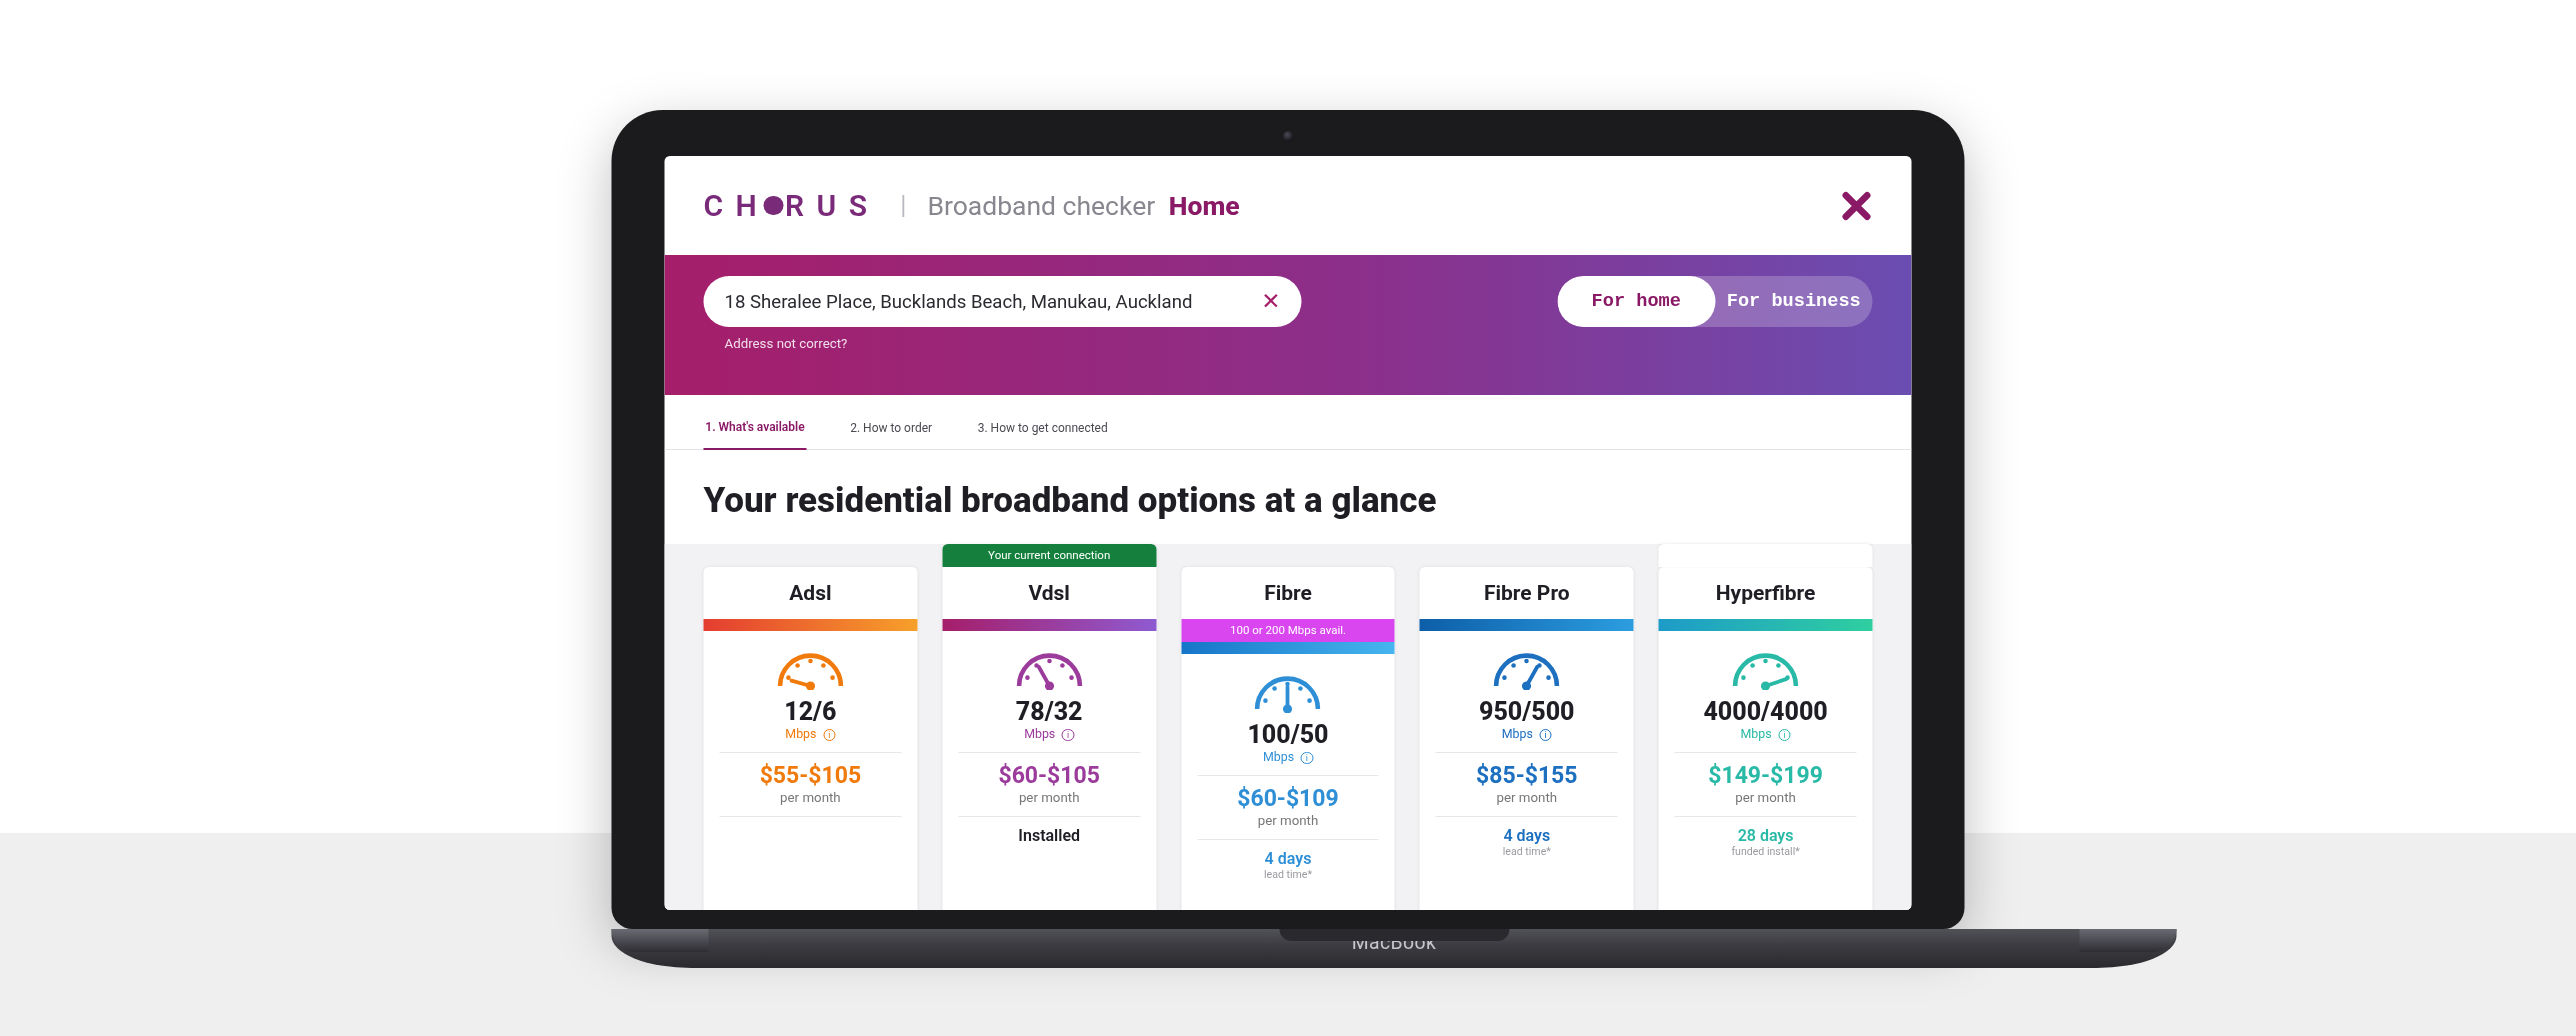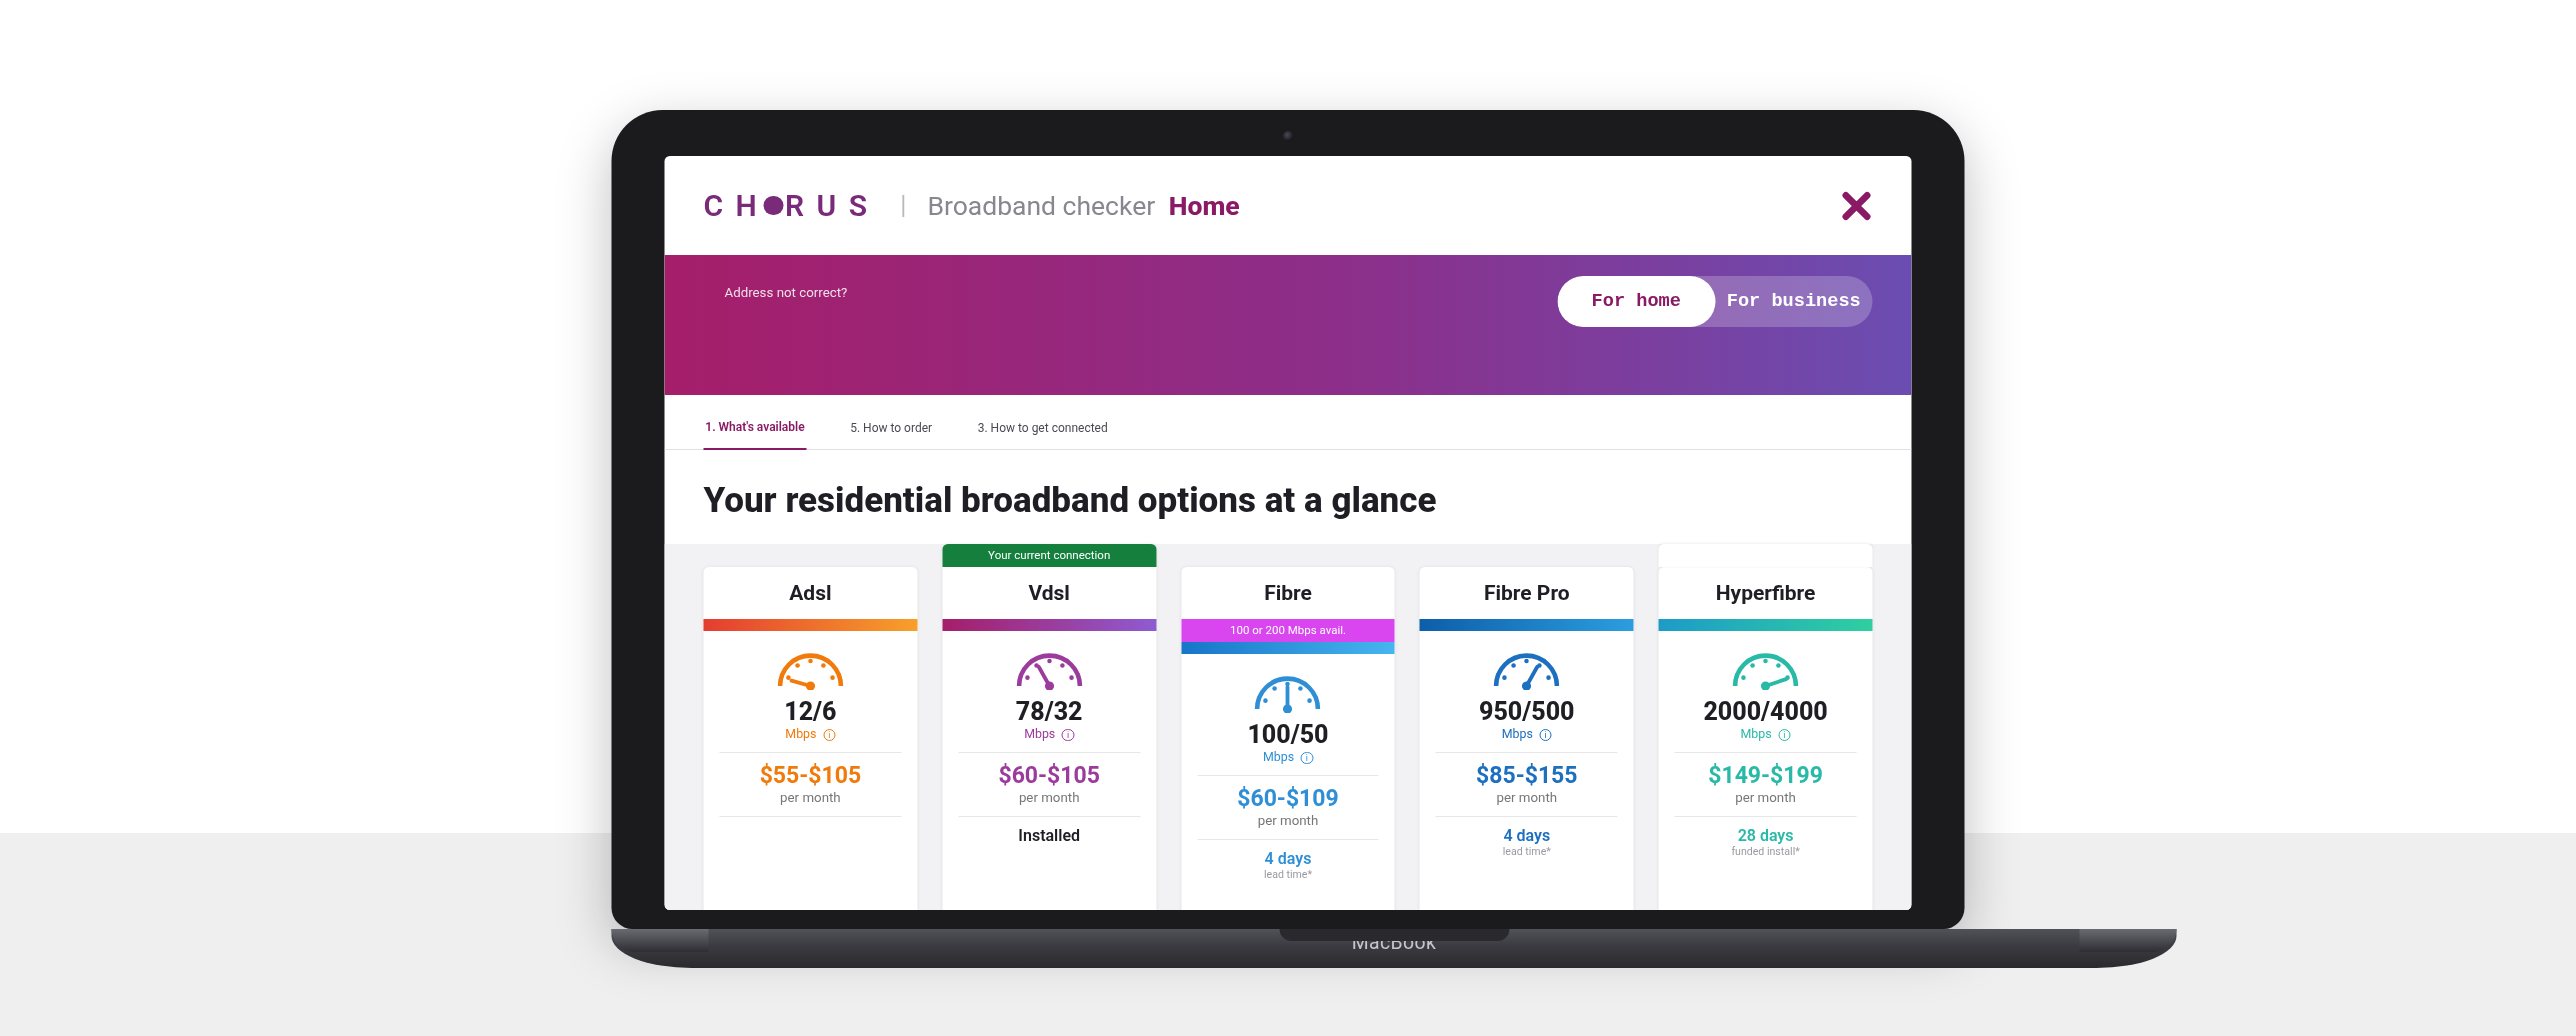"18 Sheralee Place, Bucklands Beach," div.address-input { html: none -> <div> <span>18 Sheralee Place, Bucklands Beach, Manukau, Auckland</span> <span>✕</span> </div> }
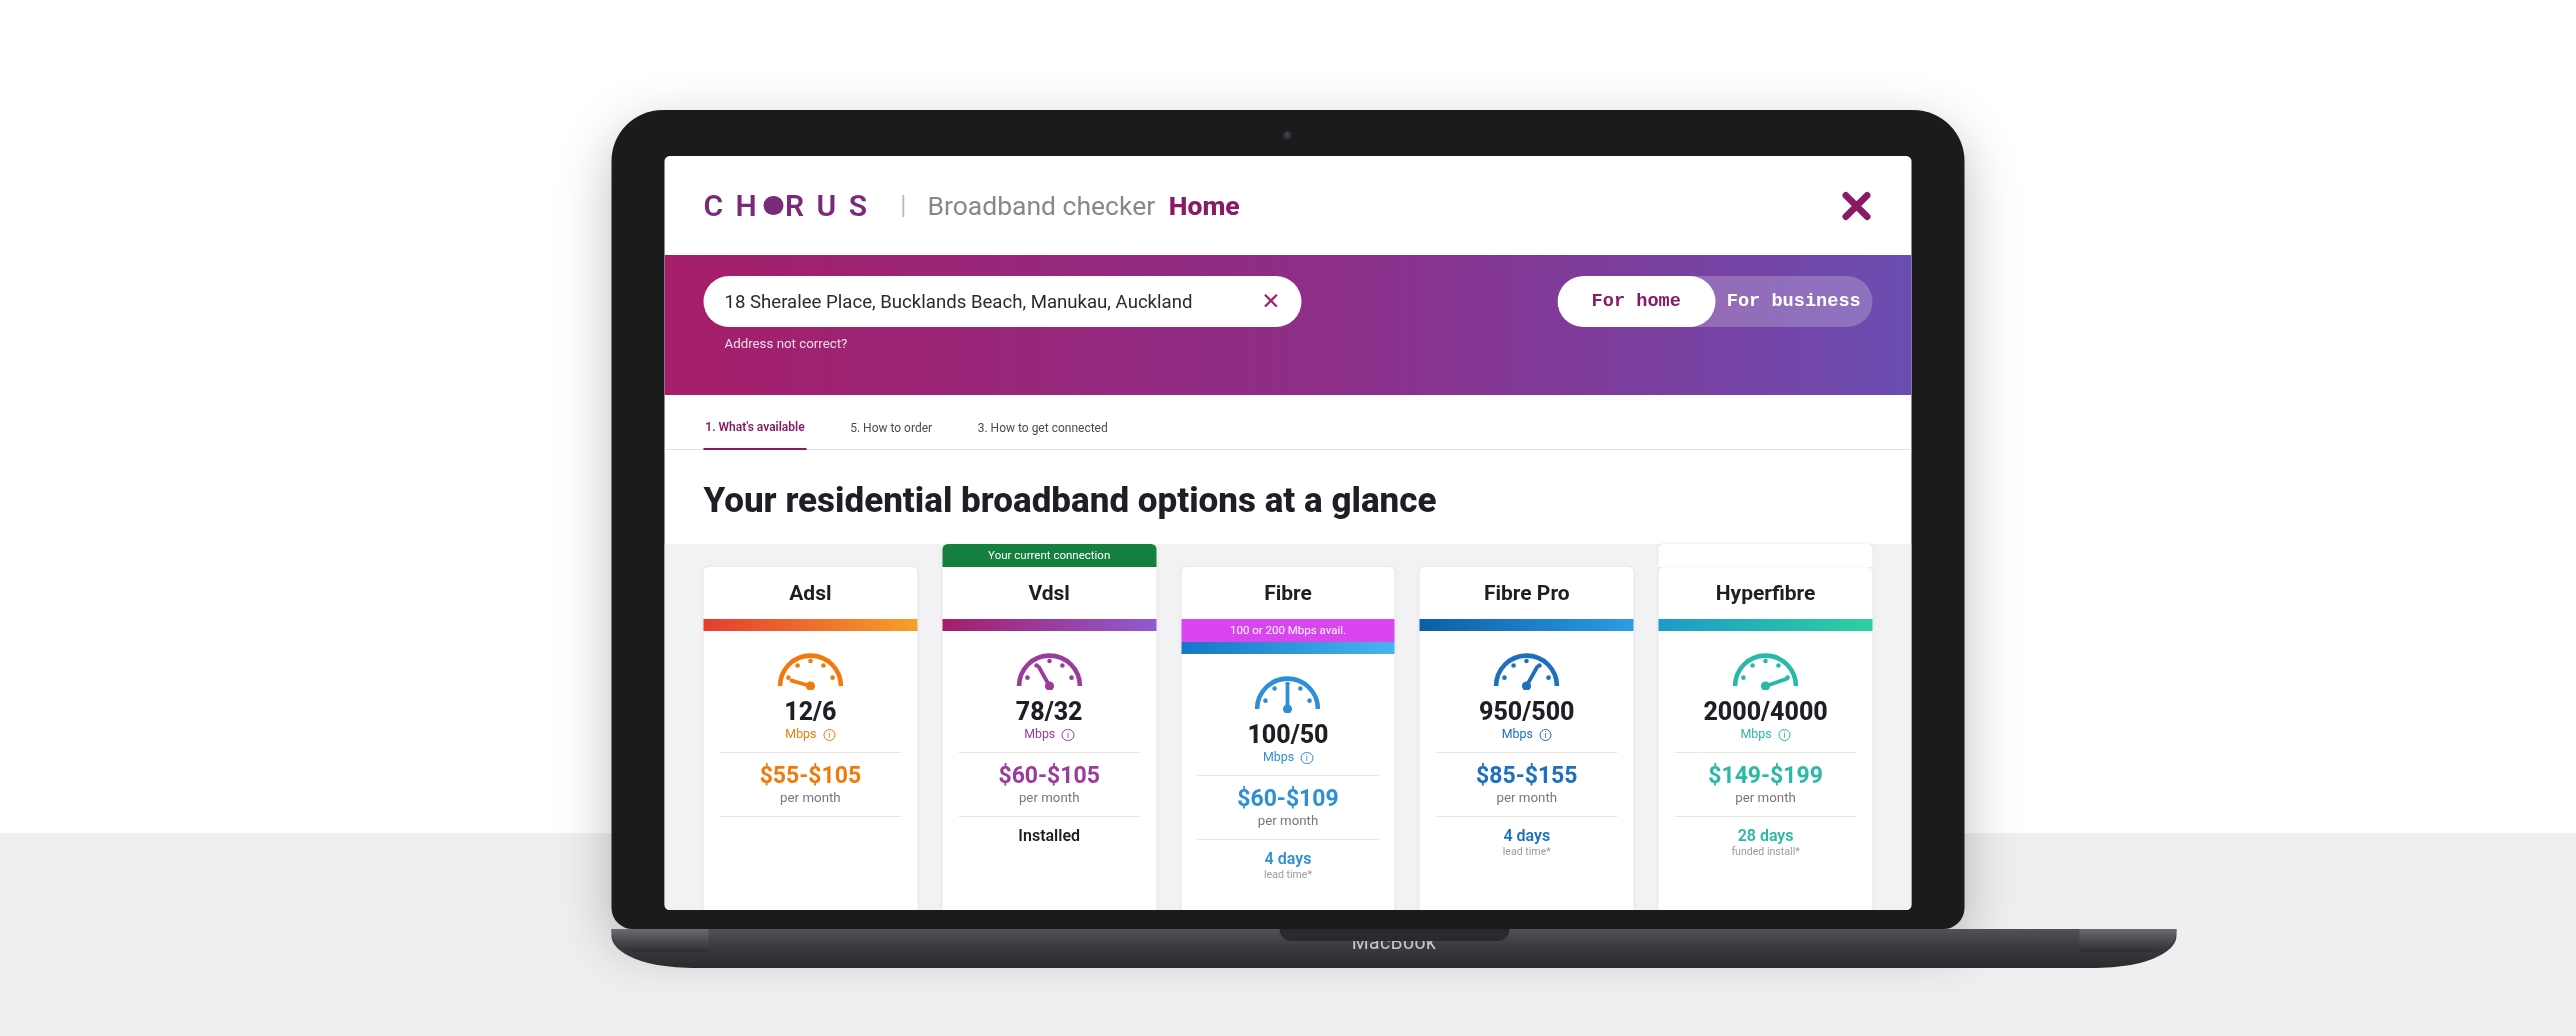"5. How to order" div.tab { text: 5 -> 2 }
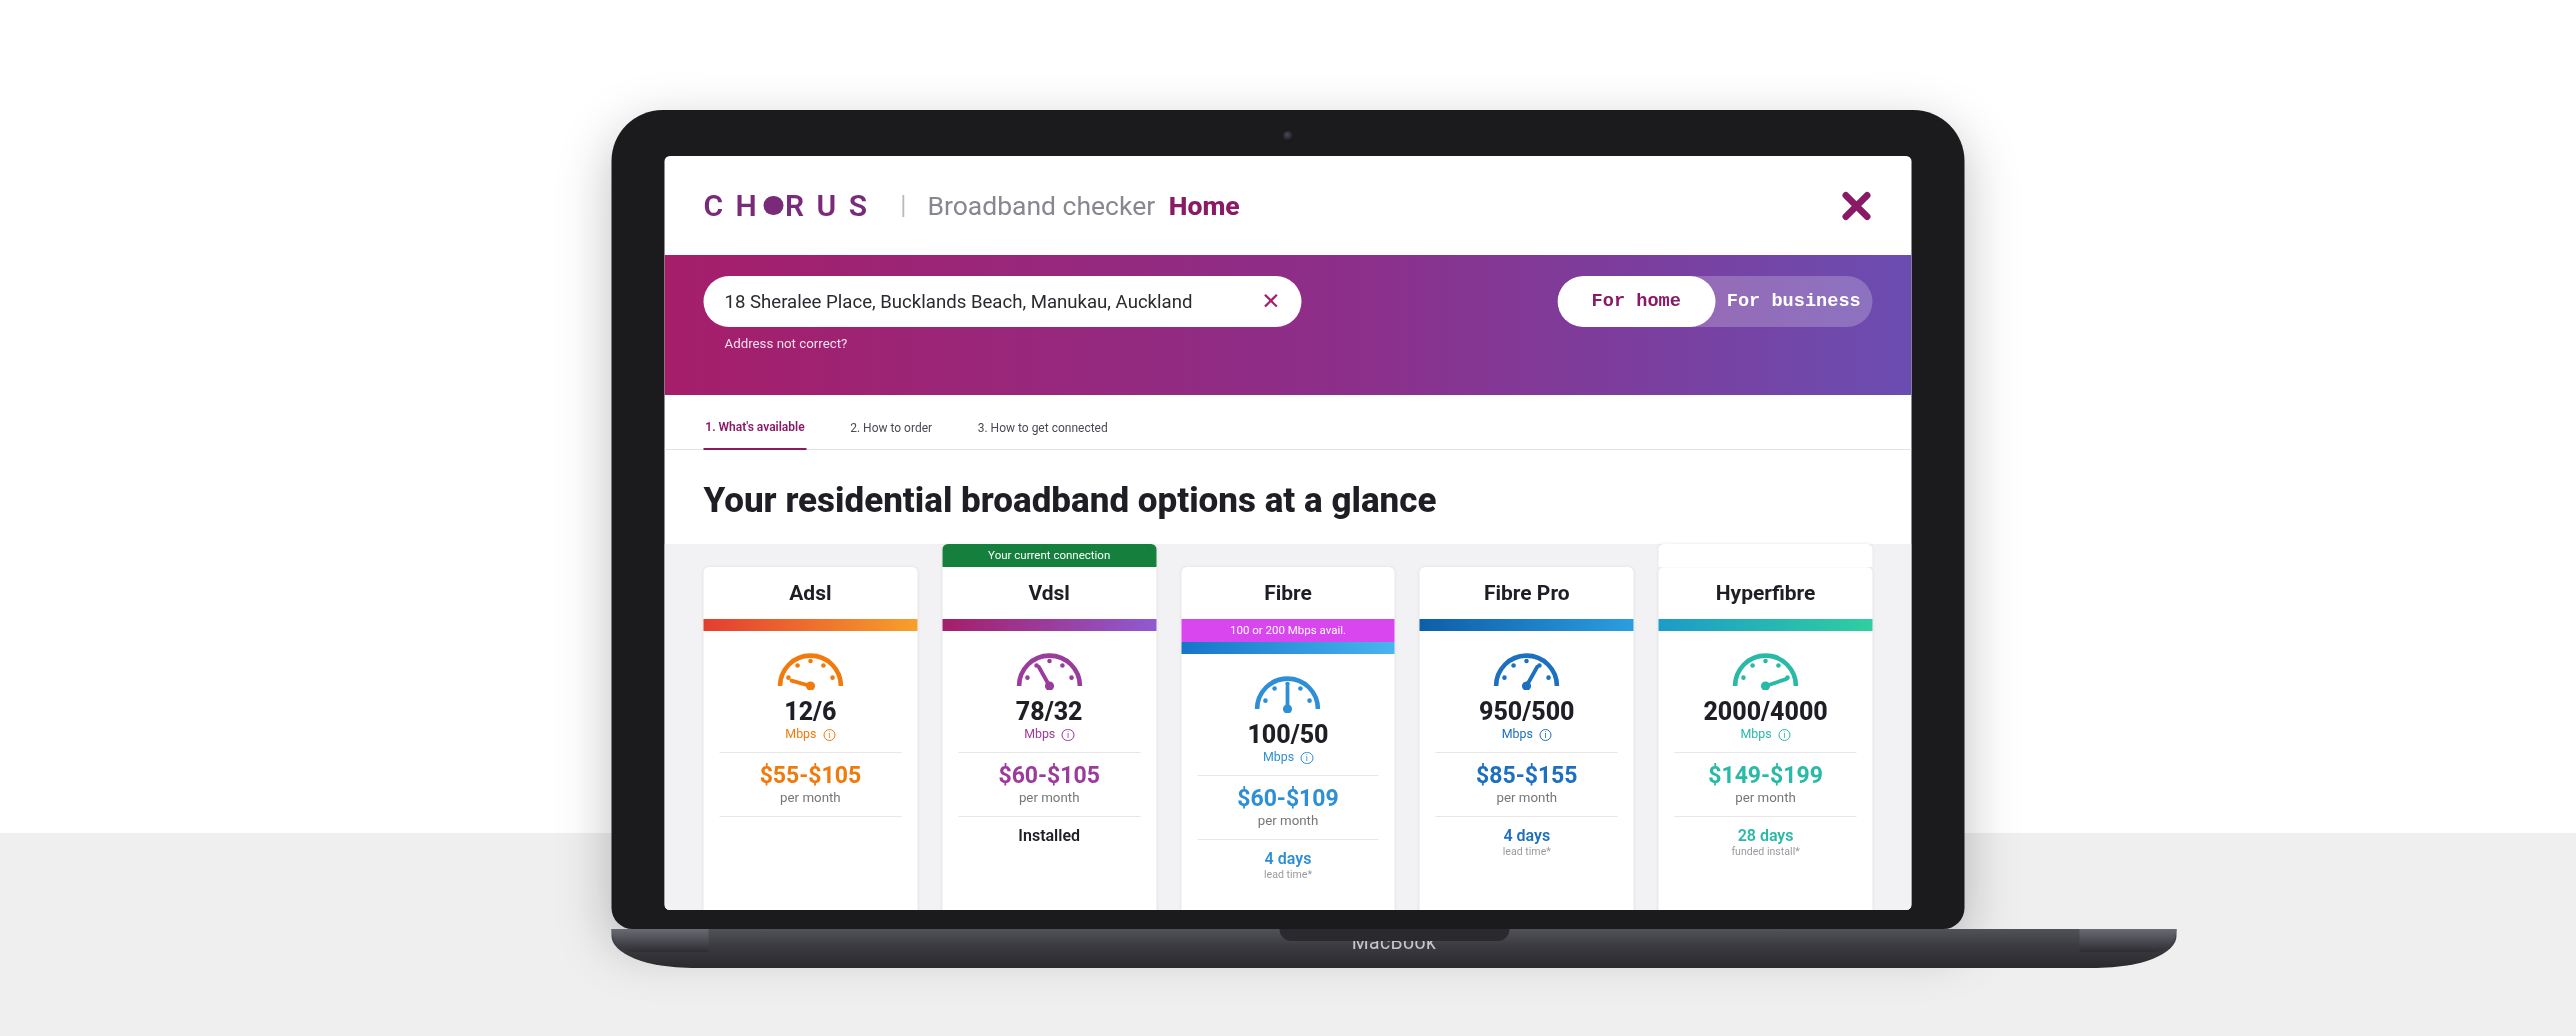"2000/4000" div.speed { text: 2000/4000 -> 4000/4000 }
